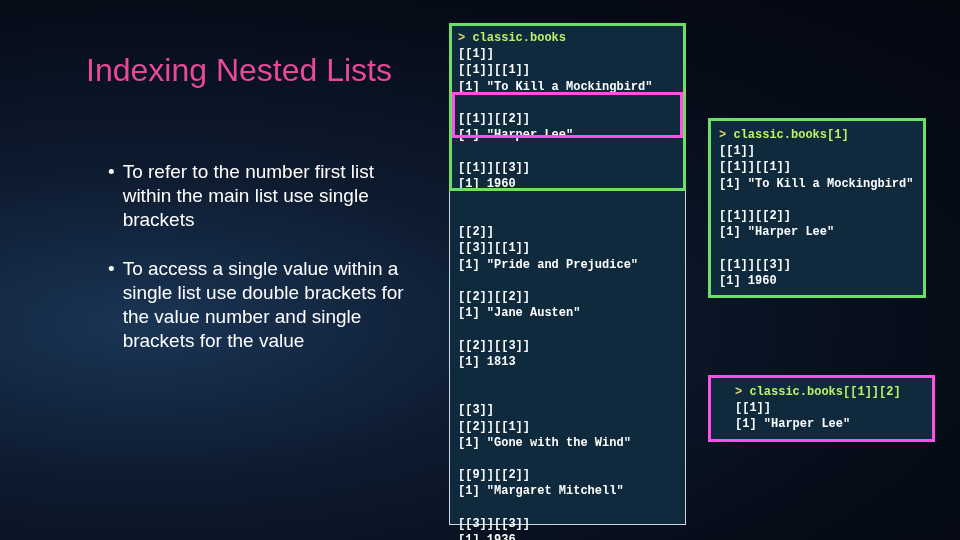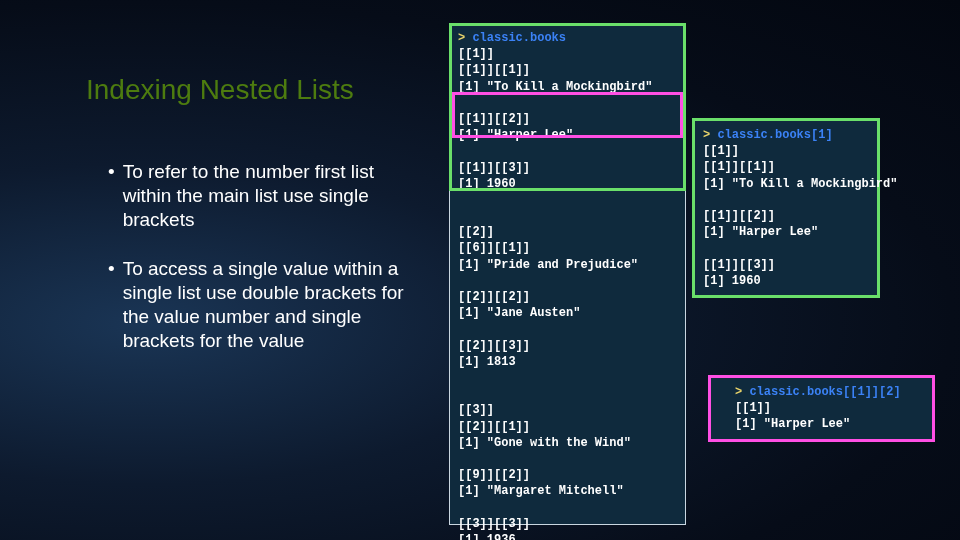"classic.books" .prompt .cmd { color: #3b82f6 -> #bef264 }
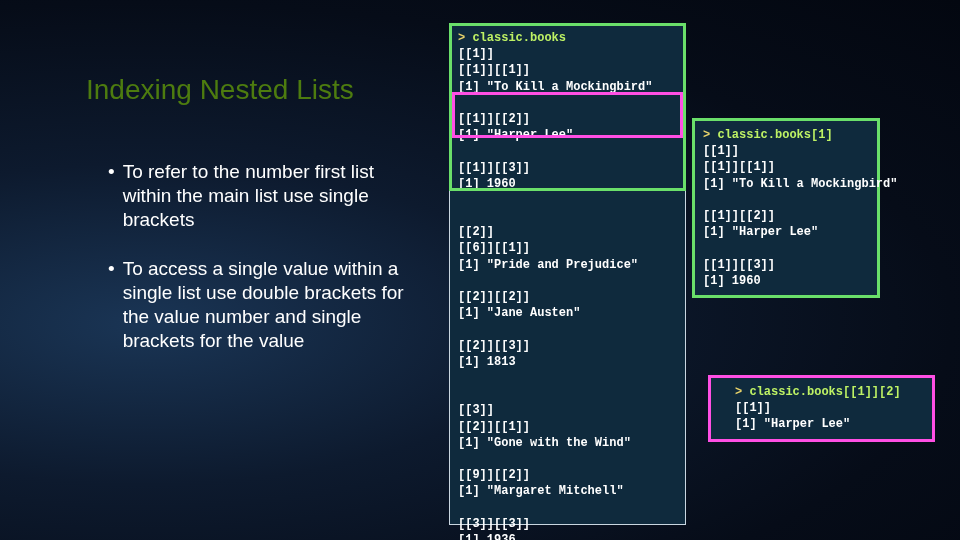"Indexing Nested Lists" .title { color: #4d7c0f -> #ec4899; font-size: 28px -> 32px; top: 74px -> 52px }
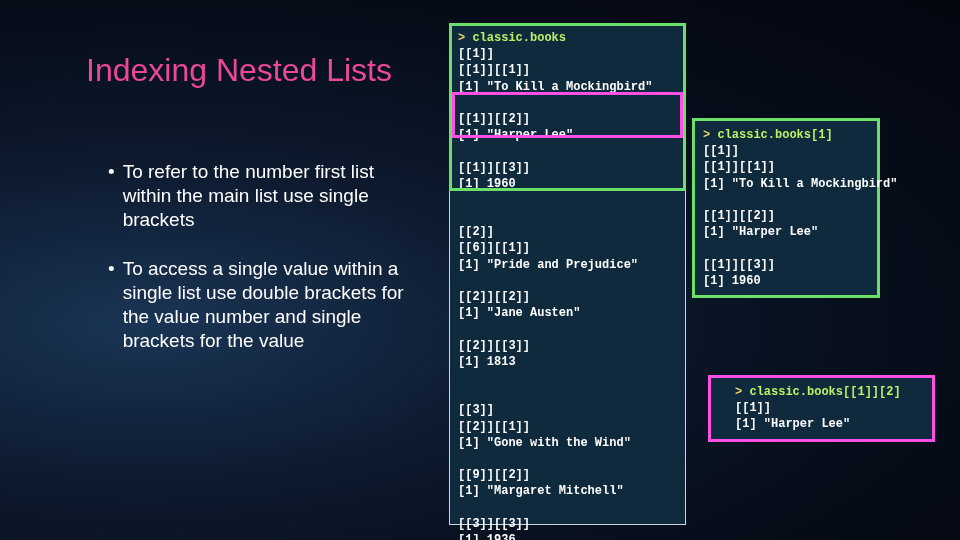"> classic.books[1] [[1]] [[1]][[1]] [1]" .panel-right-top { left: 692px -> 708px; width: 188px -> 218px }
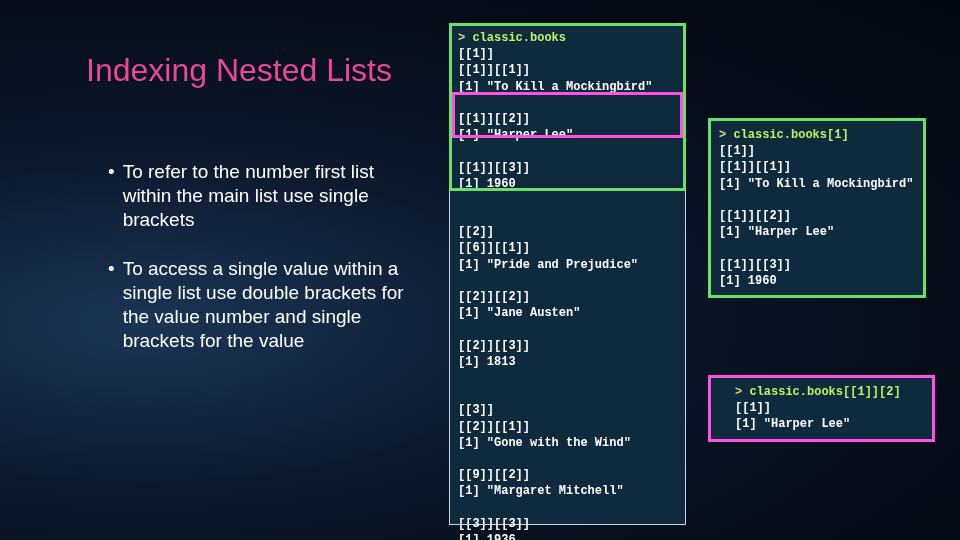"[[6]][[1]]" span { text: 6 -> 3 }
